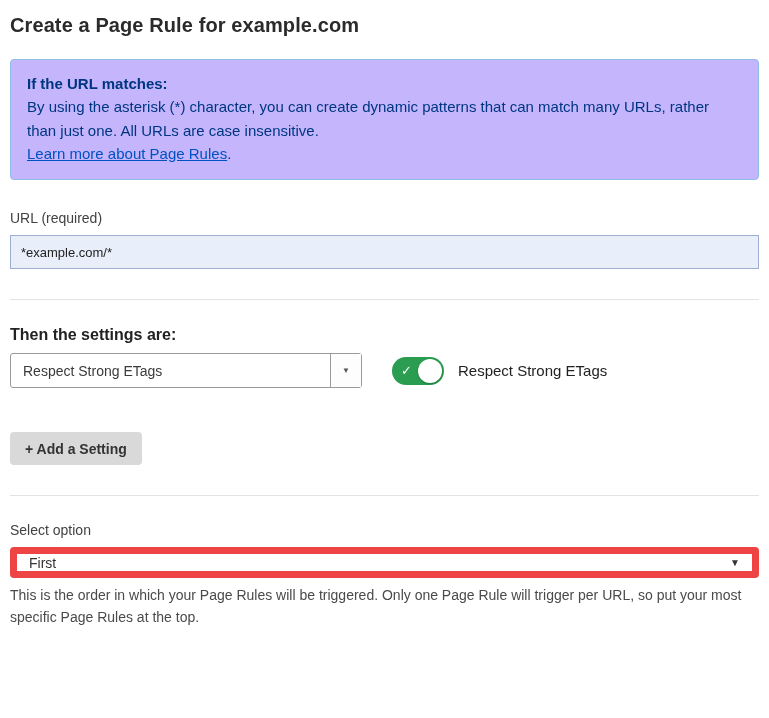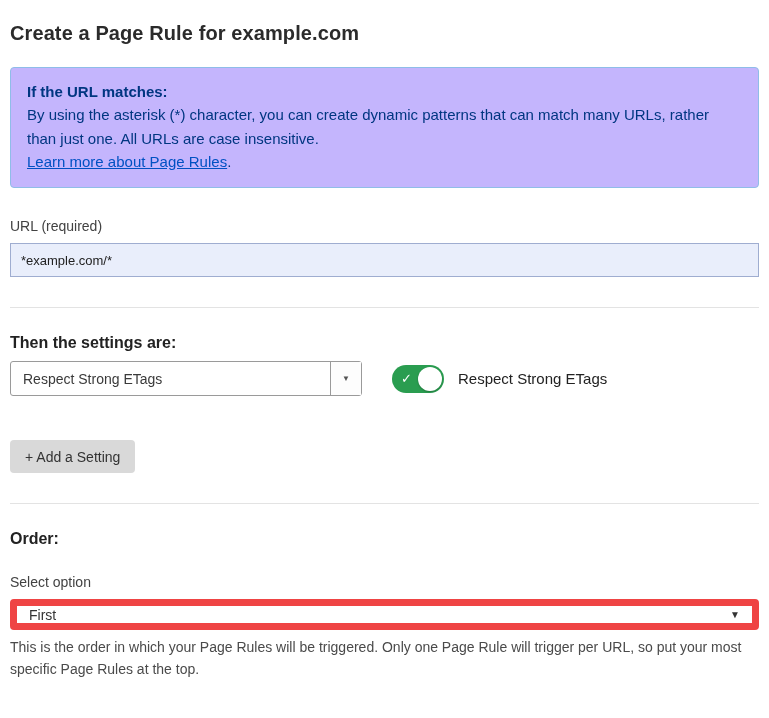"Create a Page Rule for" .page-title { margin-top: 12px -> 4px }
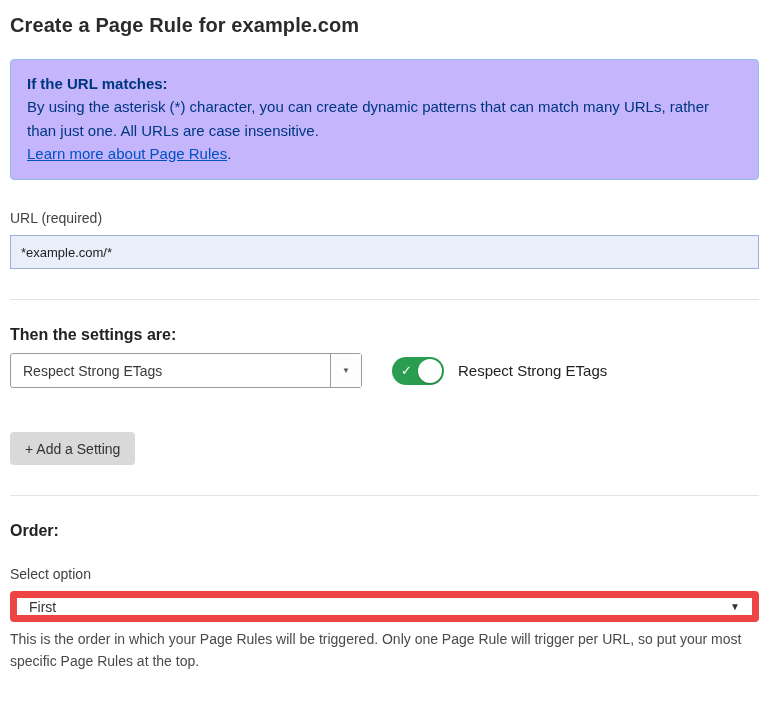"+ Add a Setting" .btn { font-weight: none -> bold }
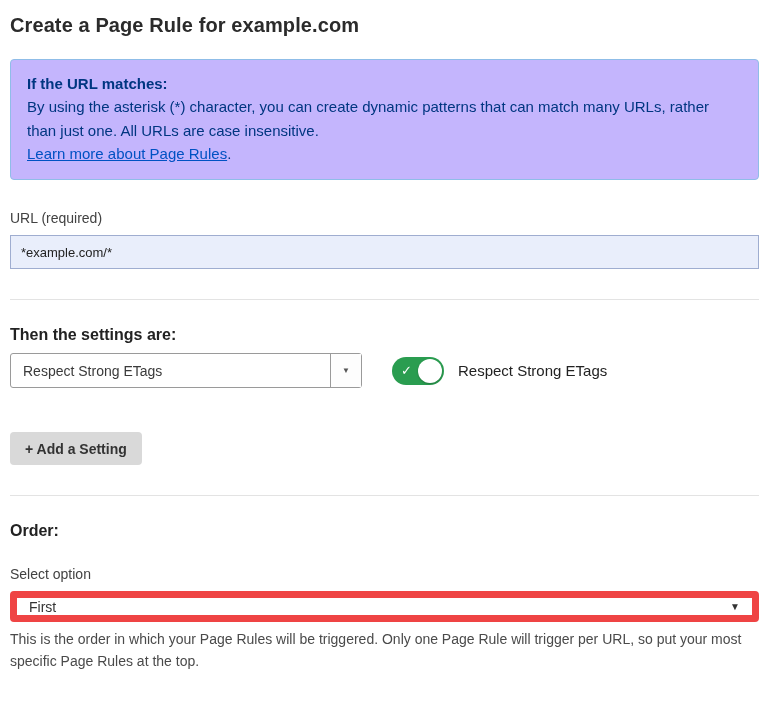"Order:" div.section-heading { html: <div>Order:</div> -> none }
